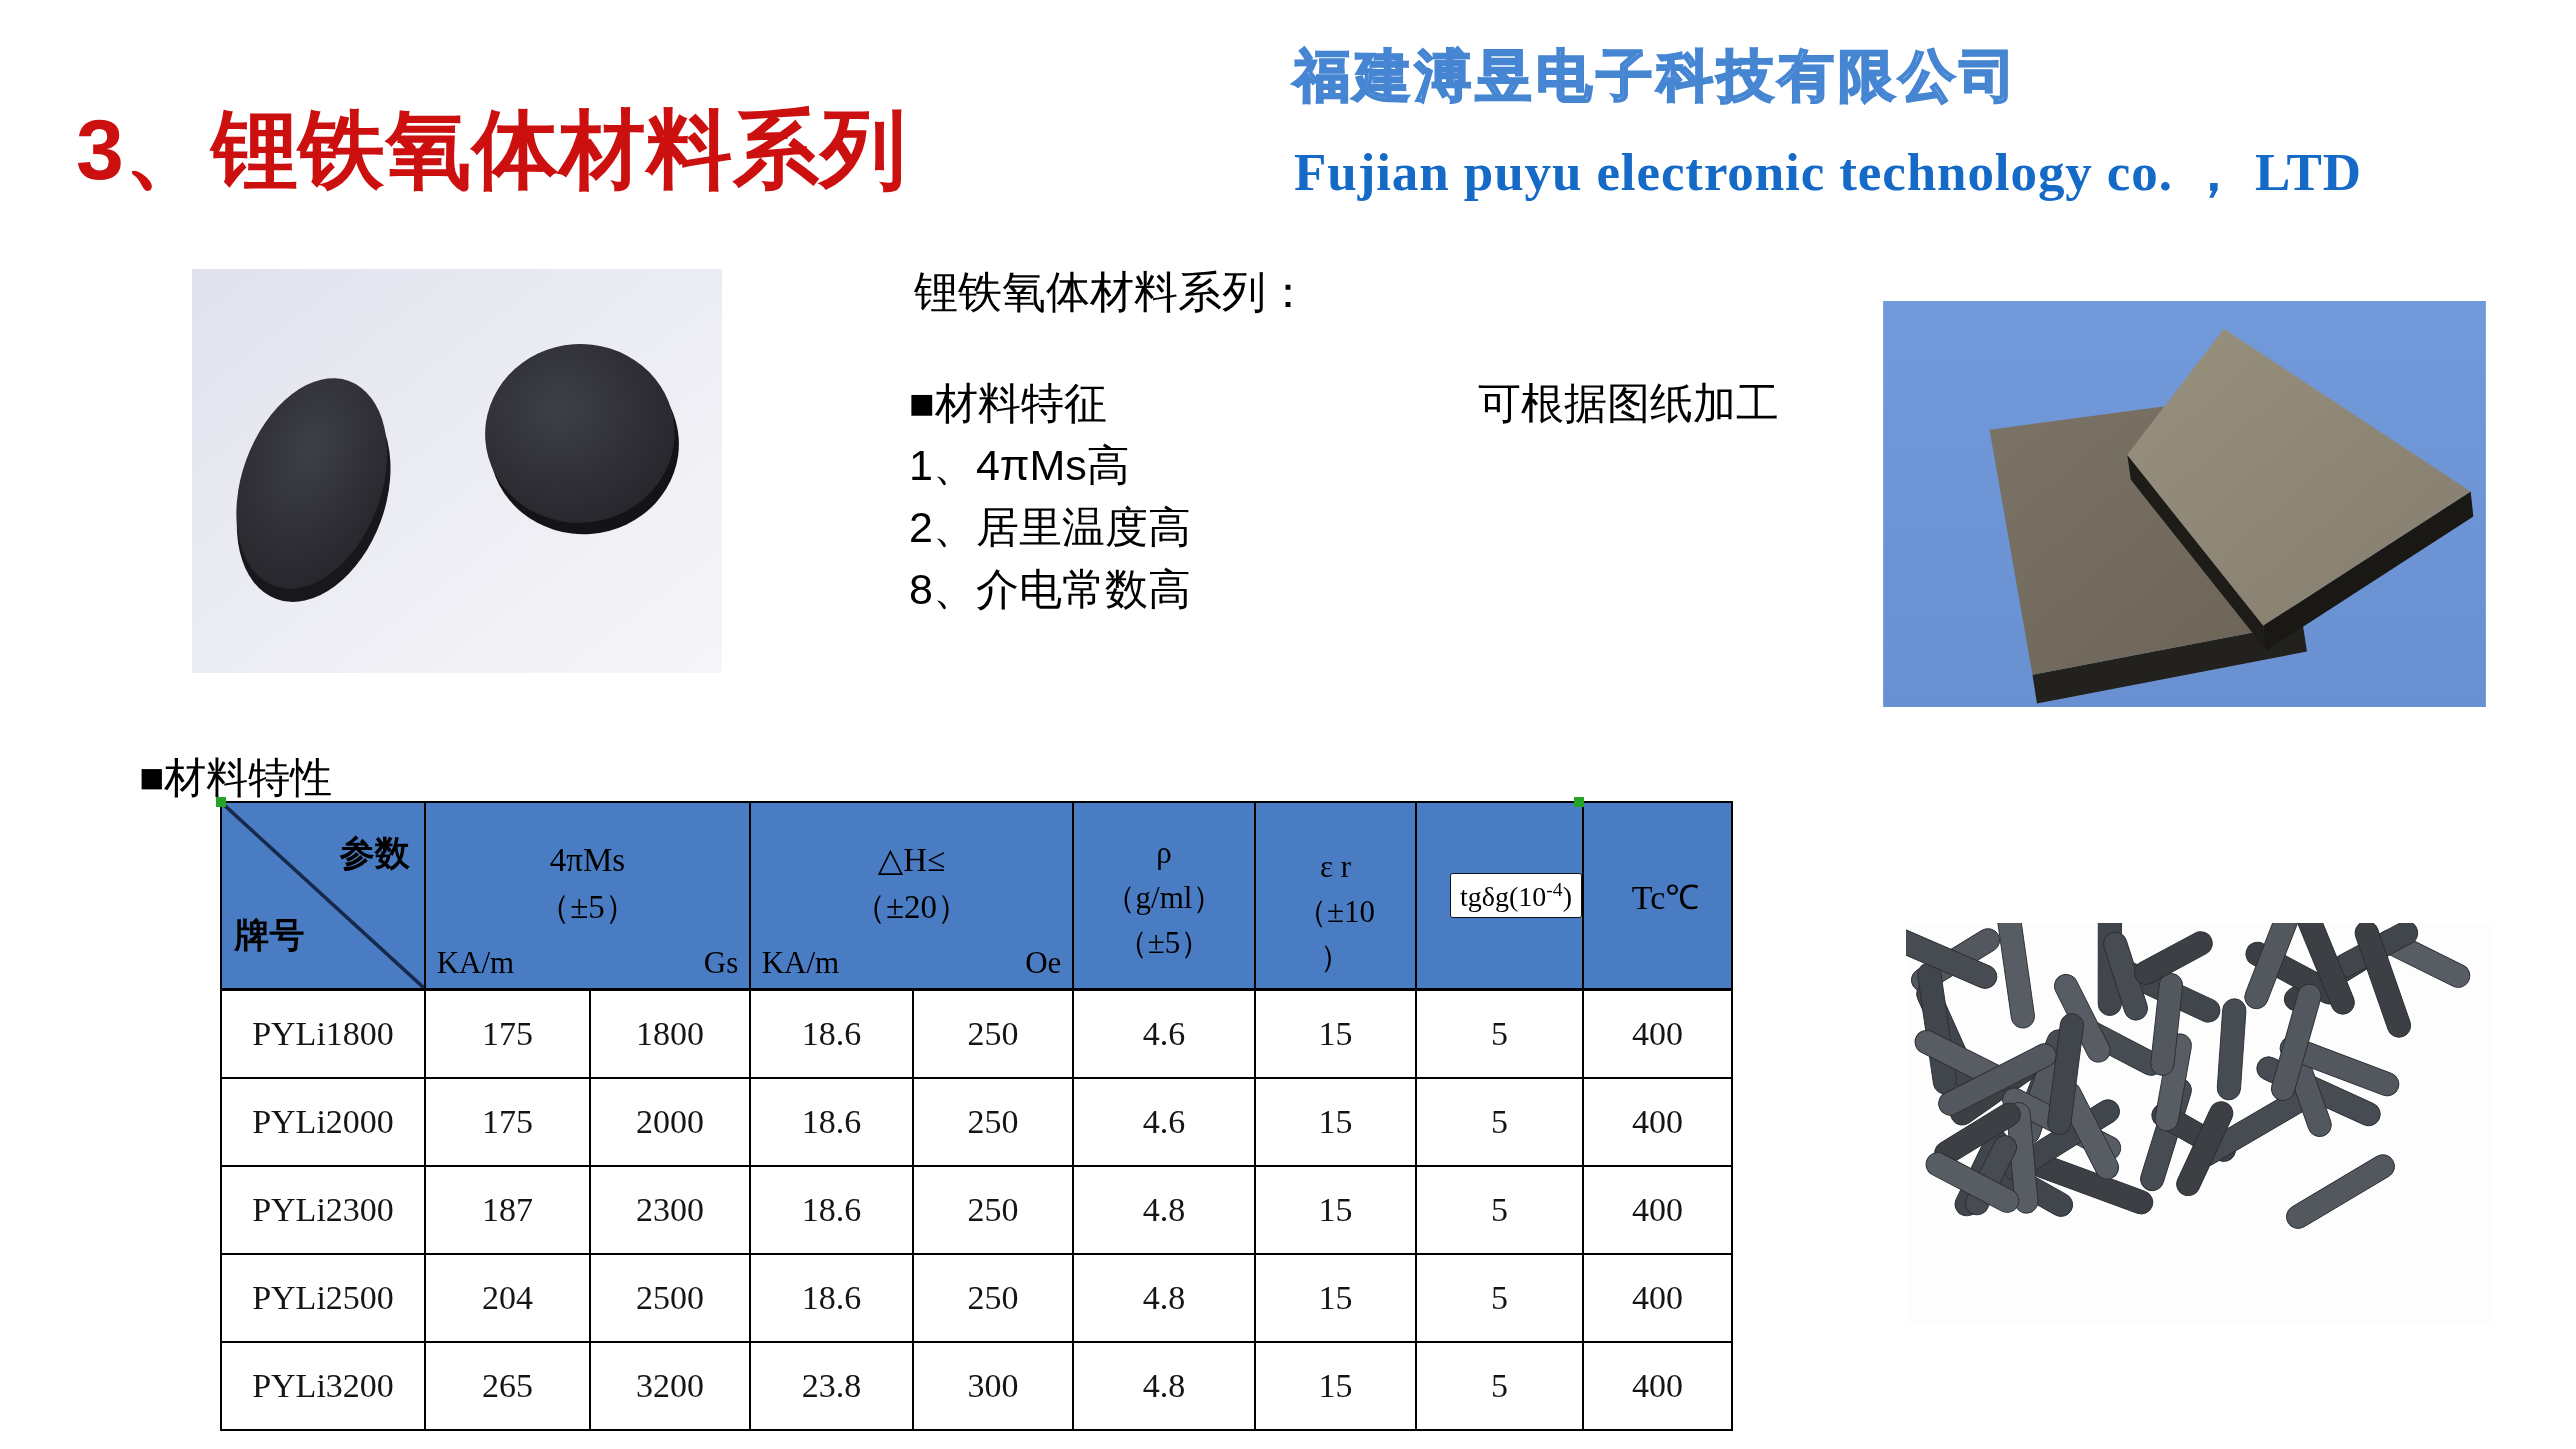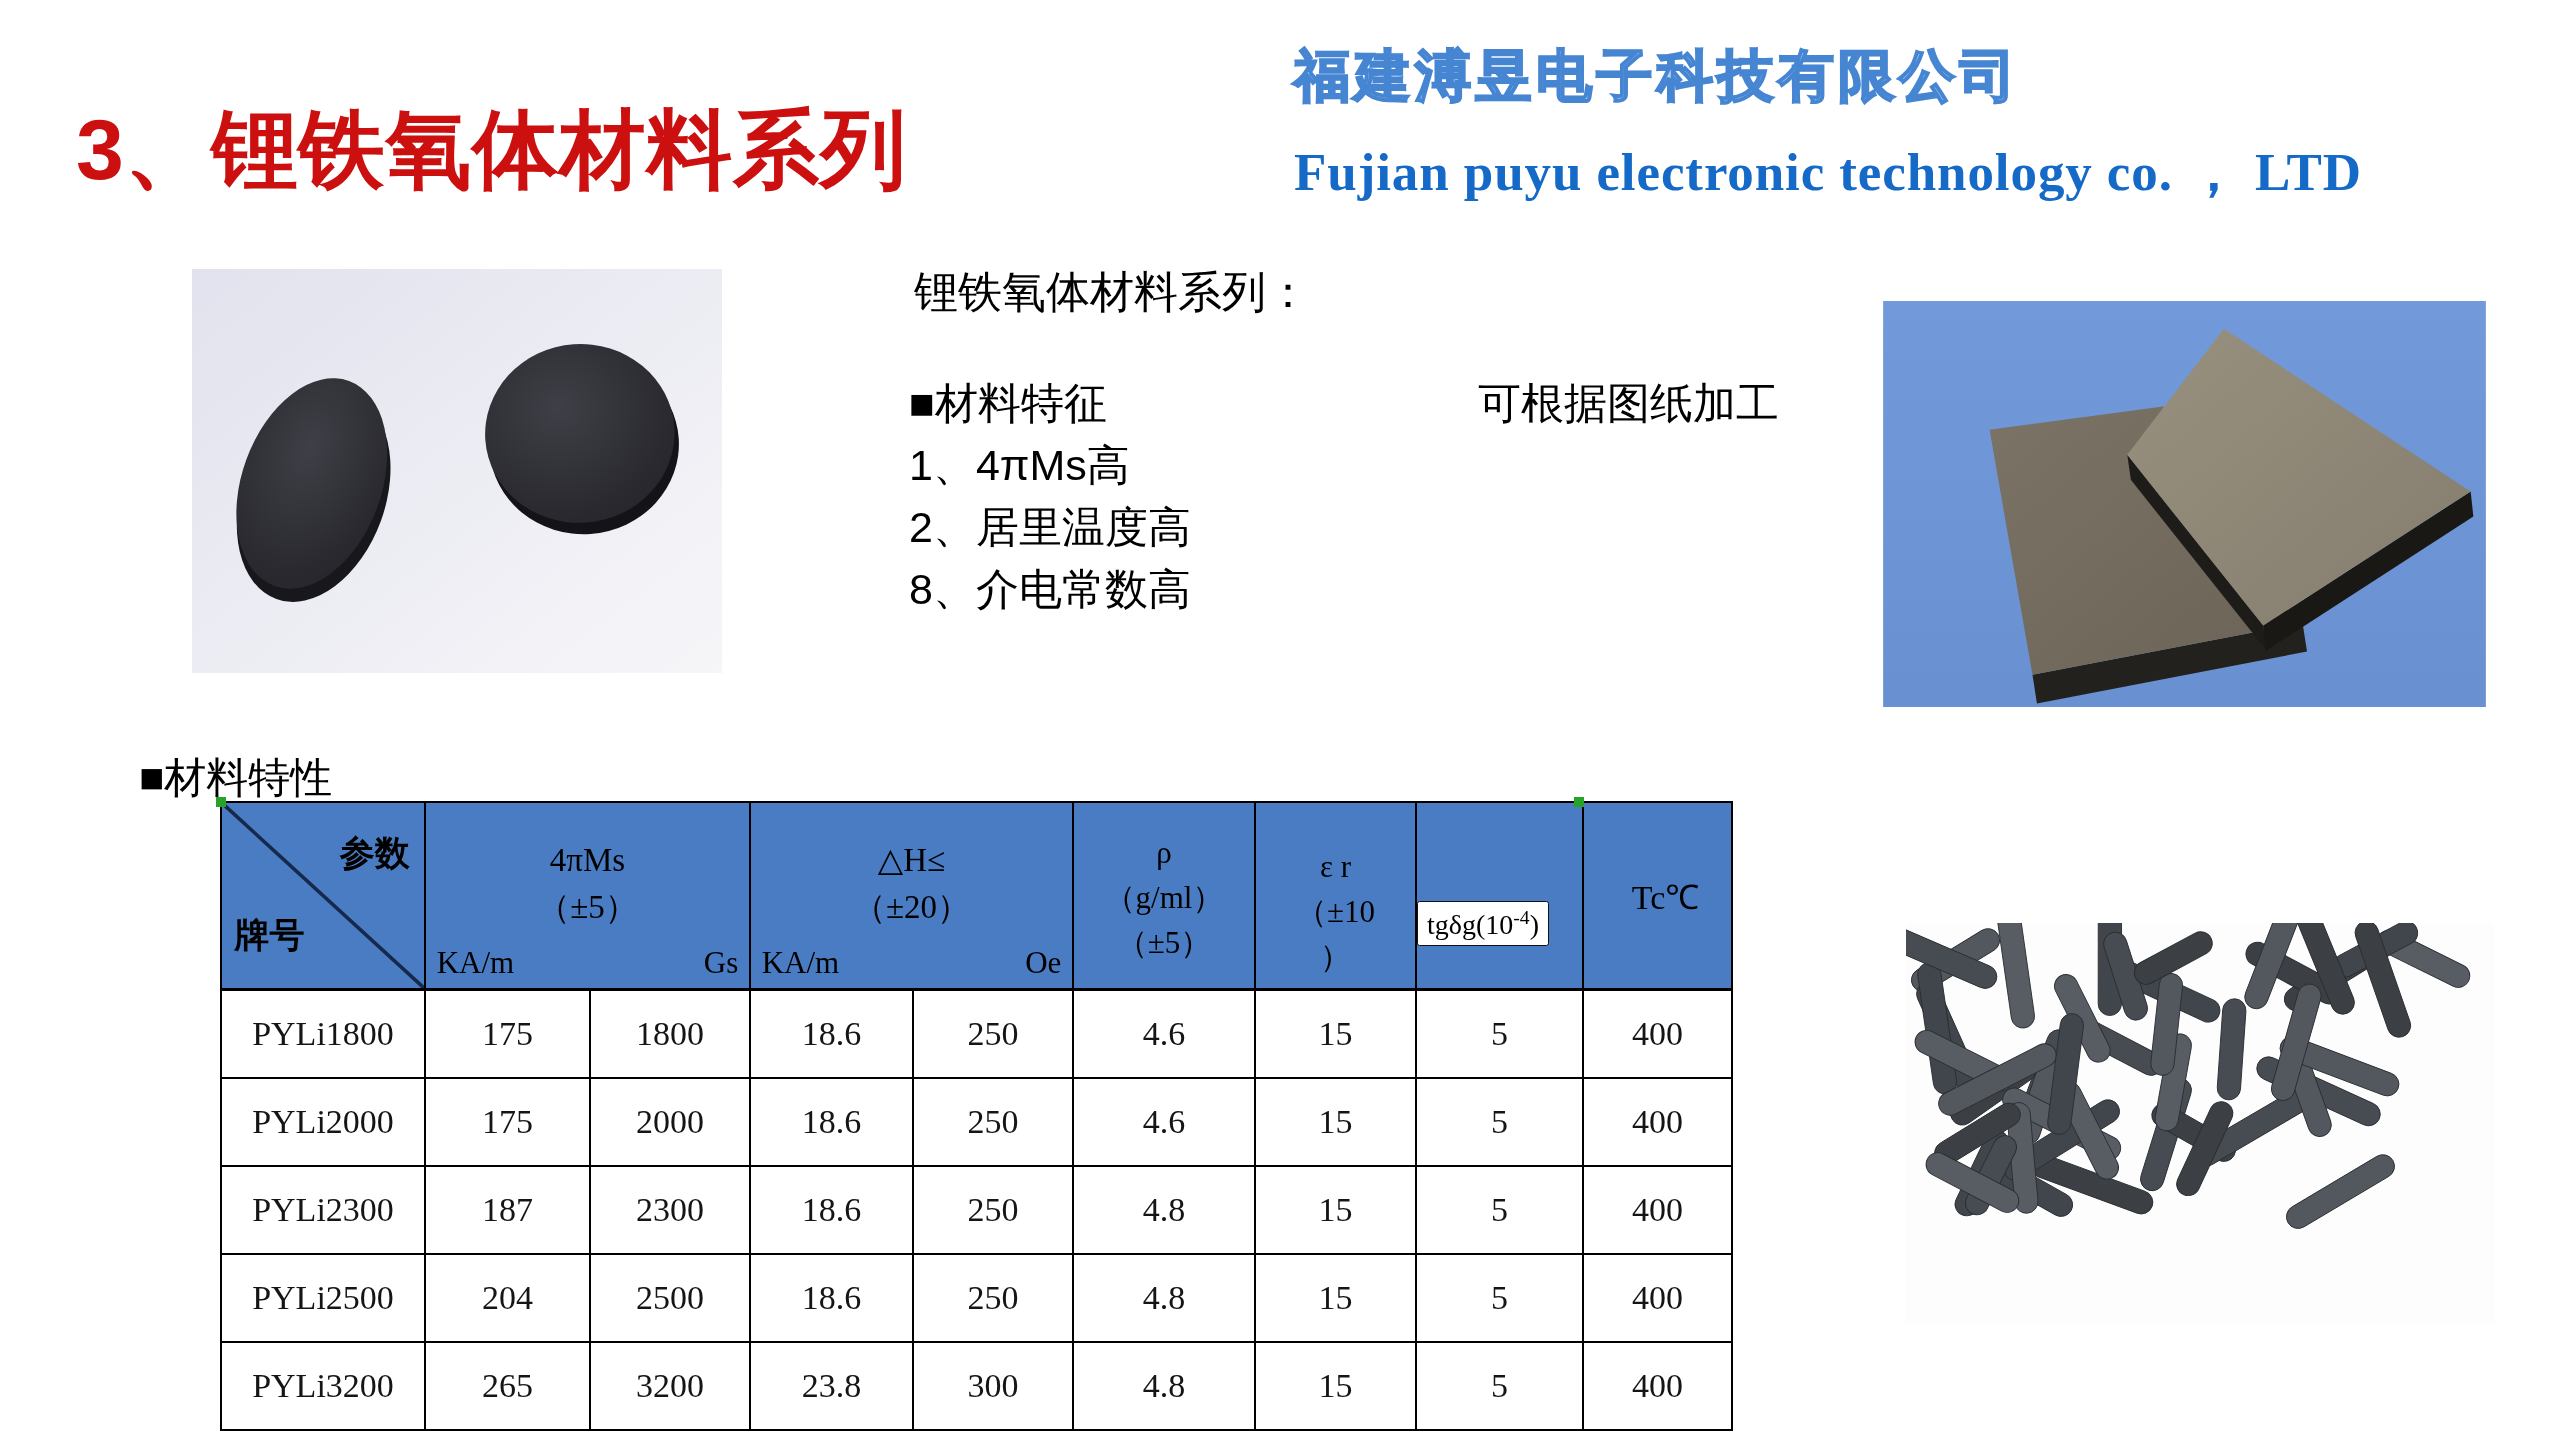"tgδg(10-4)" .formula-wrap { justify-content: flex-start -> flex-end; margin-top: 28px -> none }
